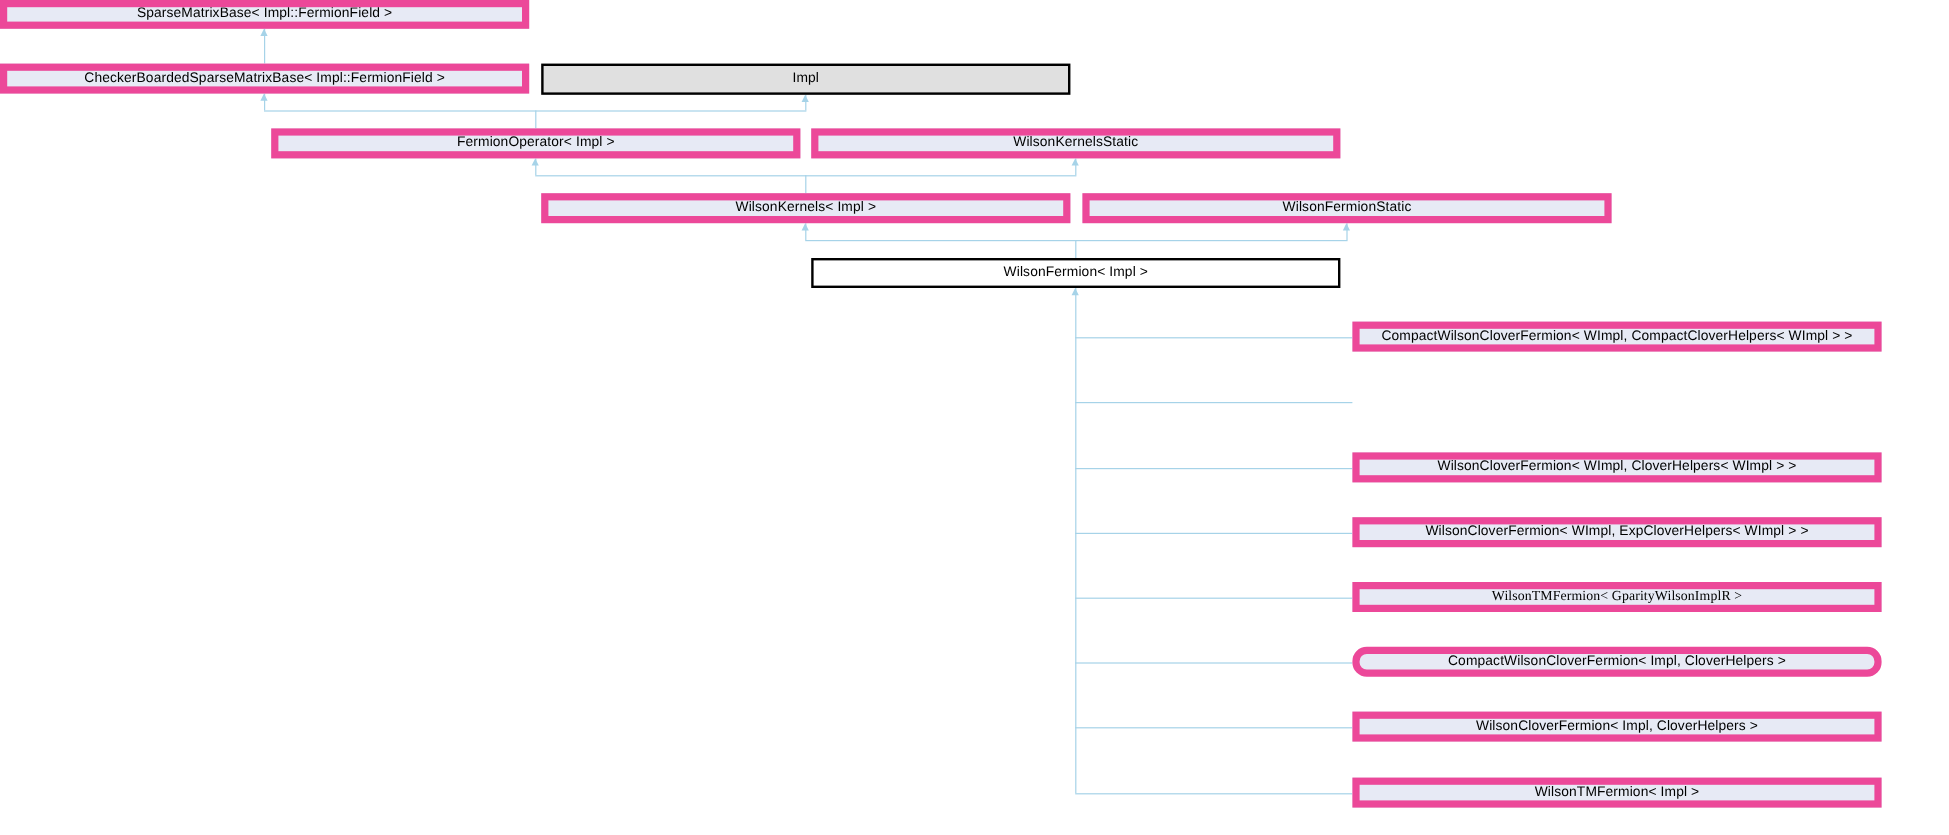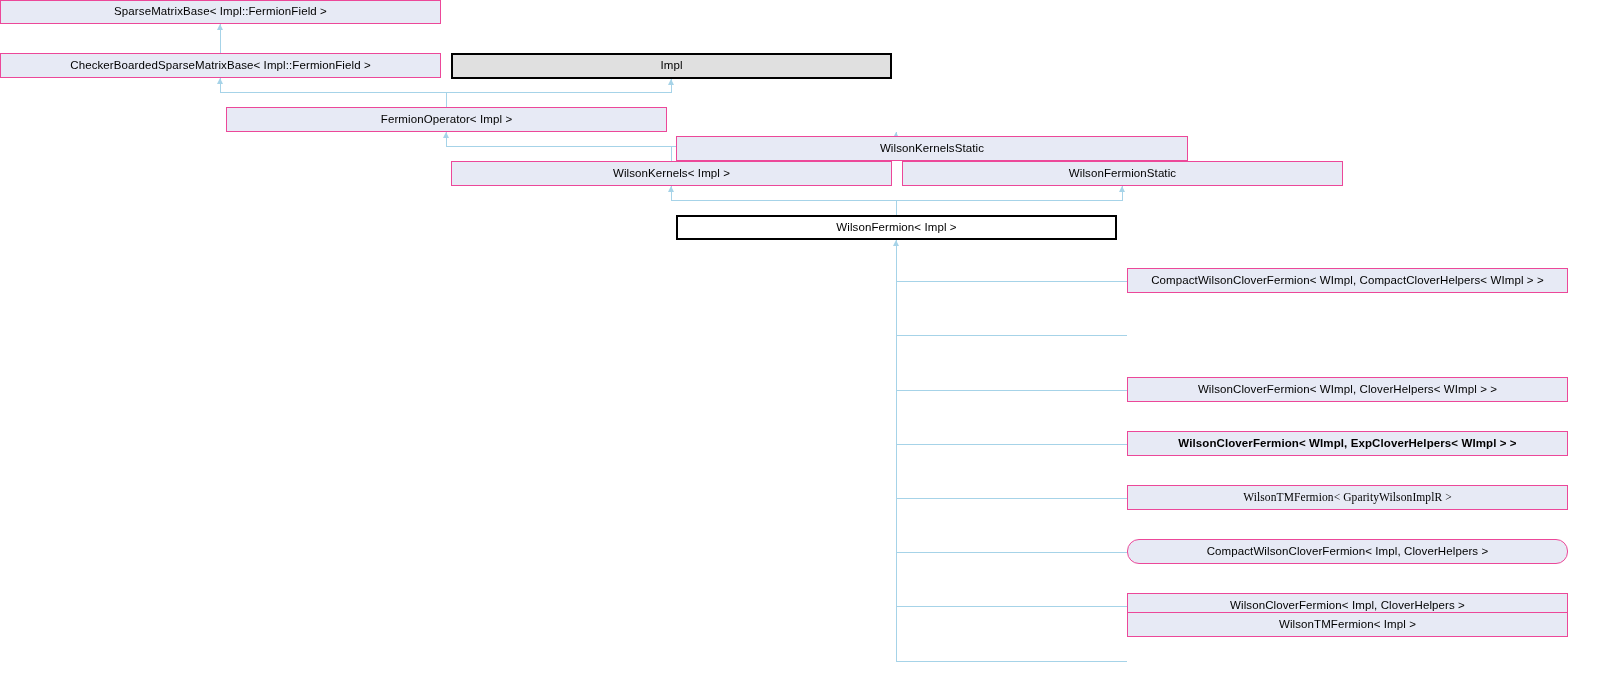"SparseMatrixBase< Impl::FermionField >" .node { border: 1px solid #ec4899 -> 6px solid #ec4899 }
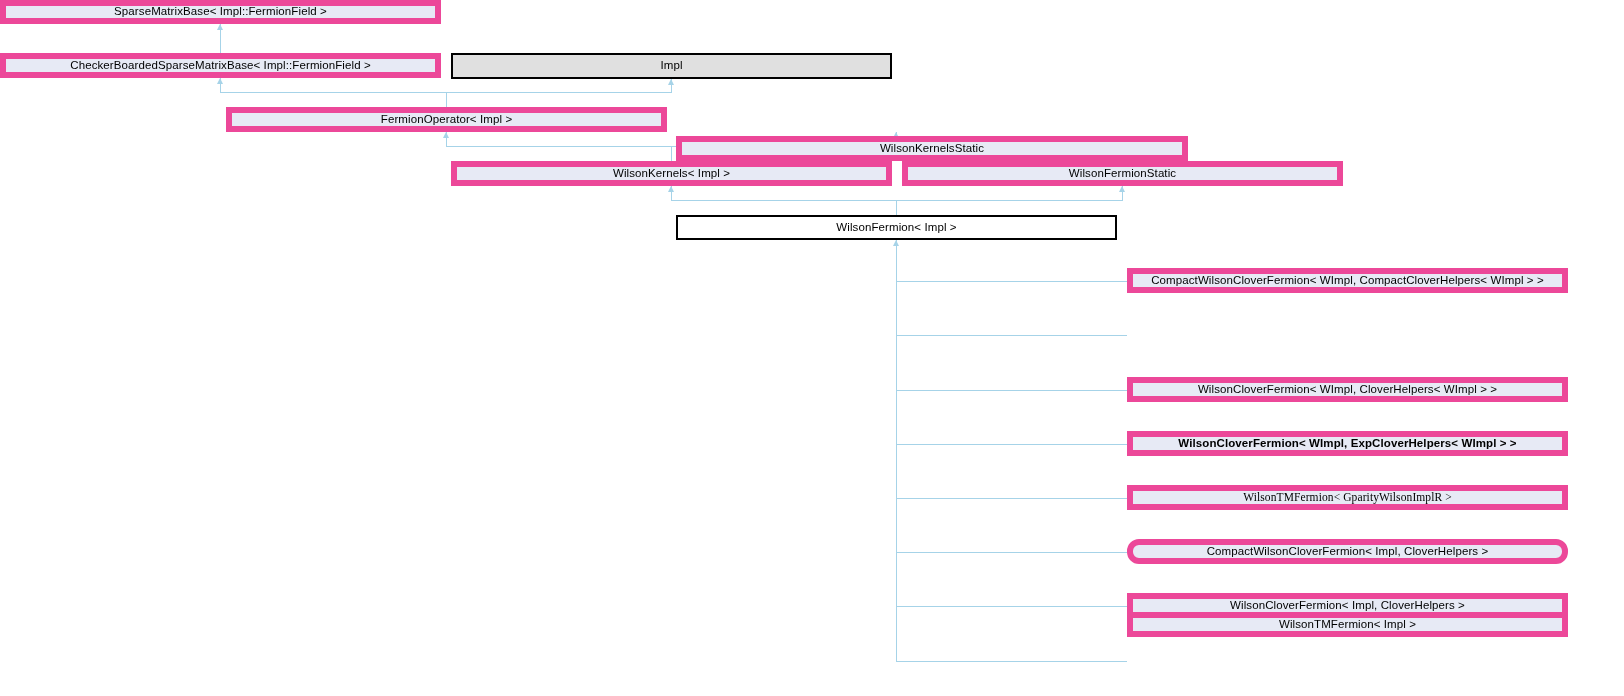"WilsonKernelsStatic" div.node { margin-top: 29px -> none; width: 512px -> 441px }
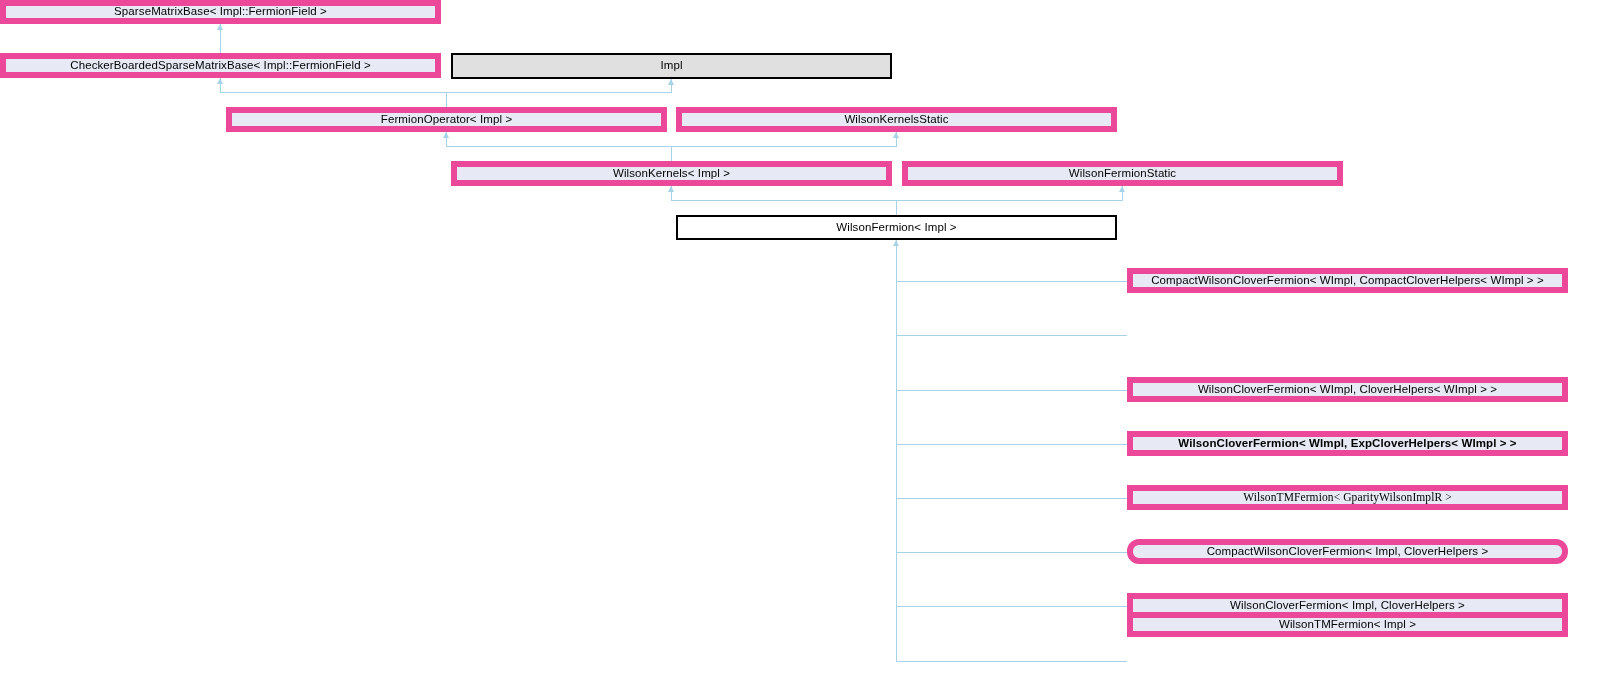"WilsonCloverFermion< WImpl, ExpCloverHelpers<" div.node { font-weight: bold -> none }
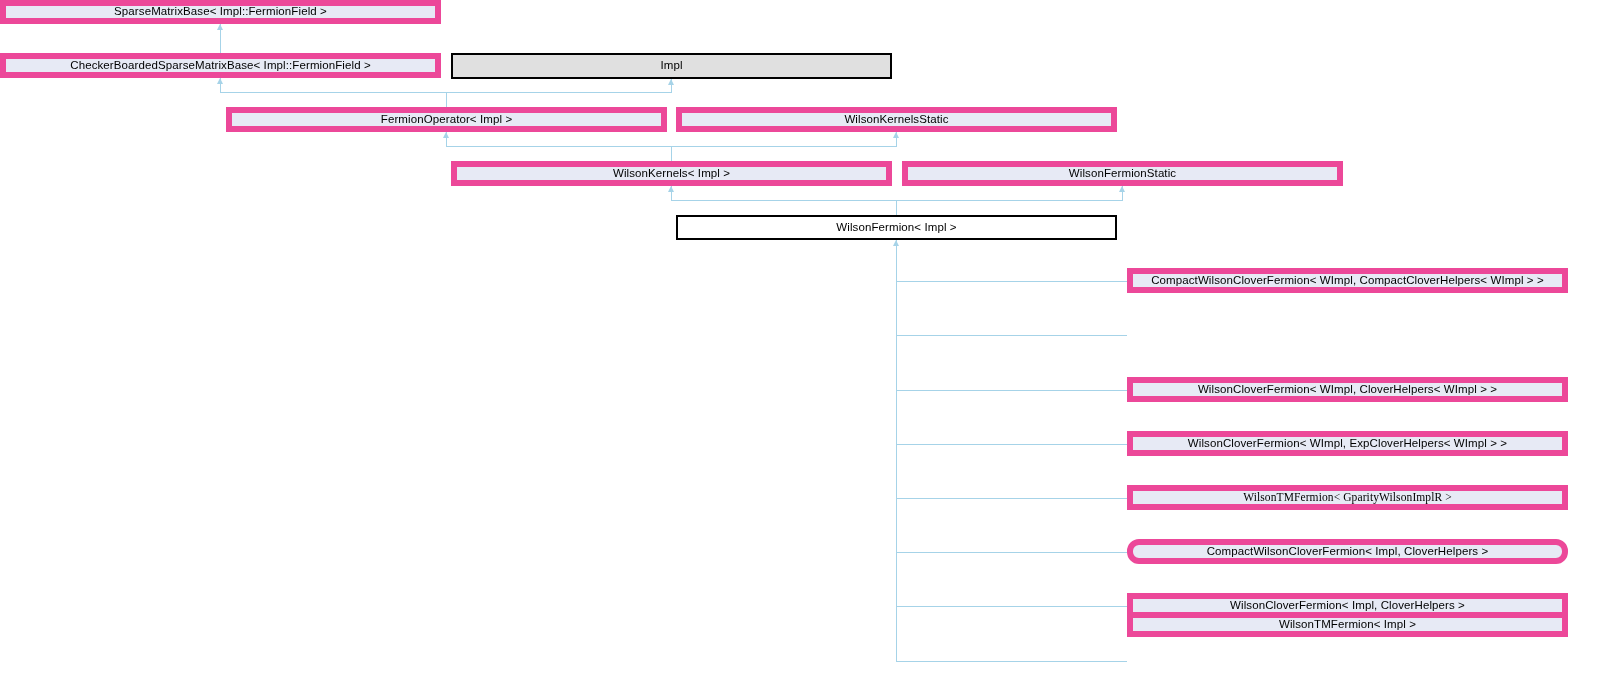"WilsonTMFermion< Impl >" div.node { top: 612px -> 648px }
